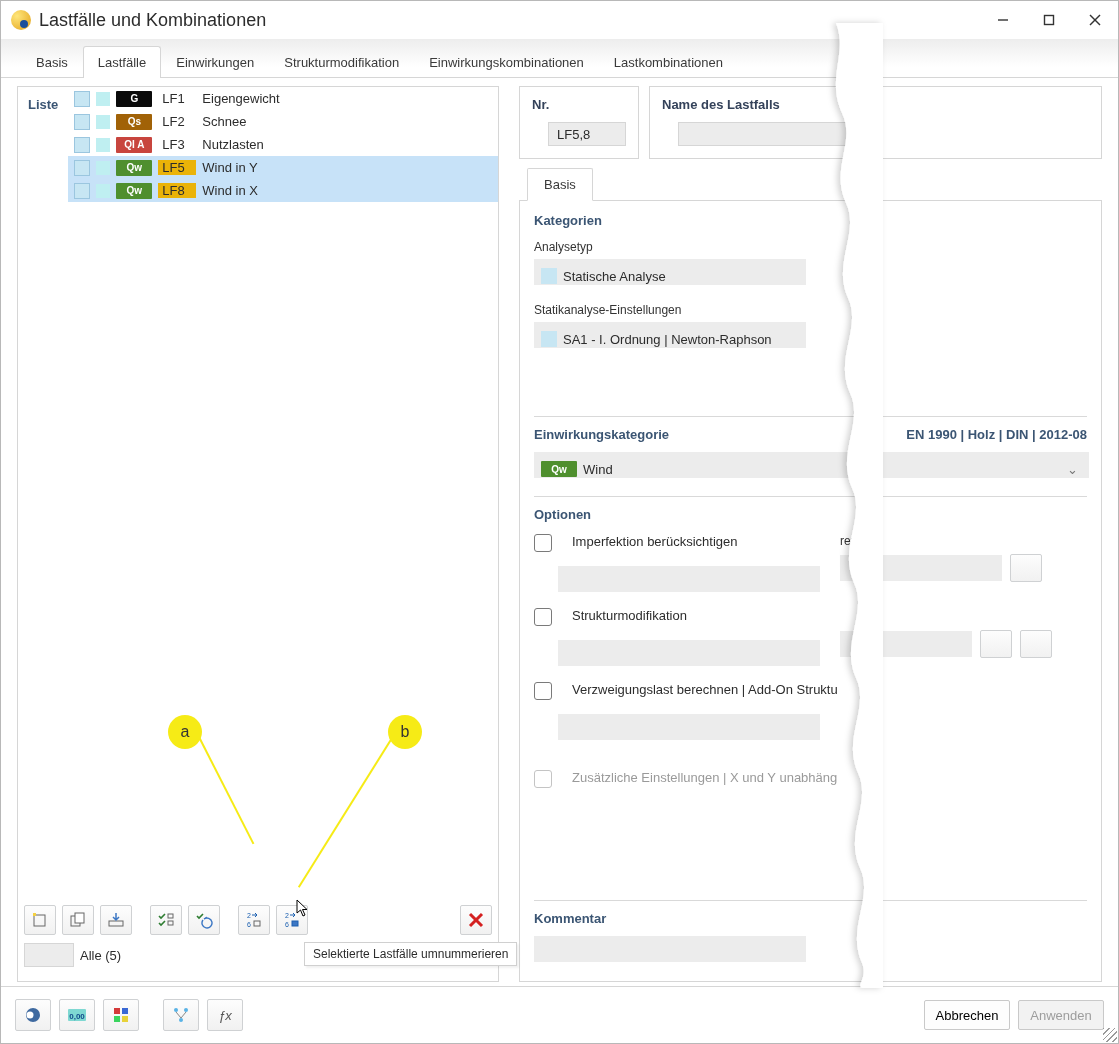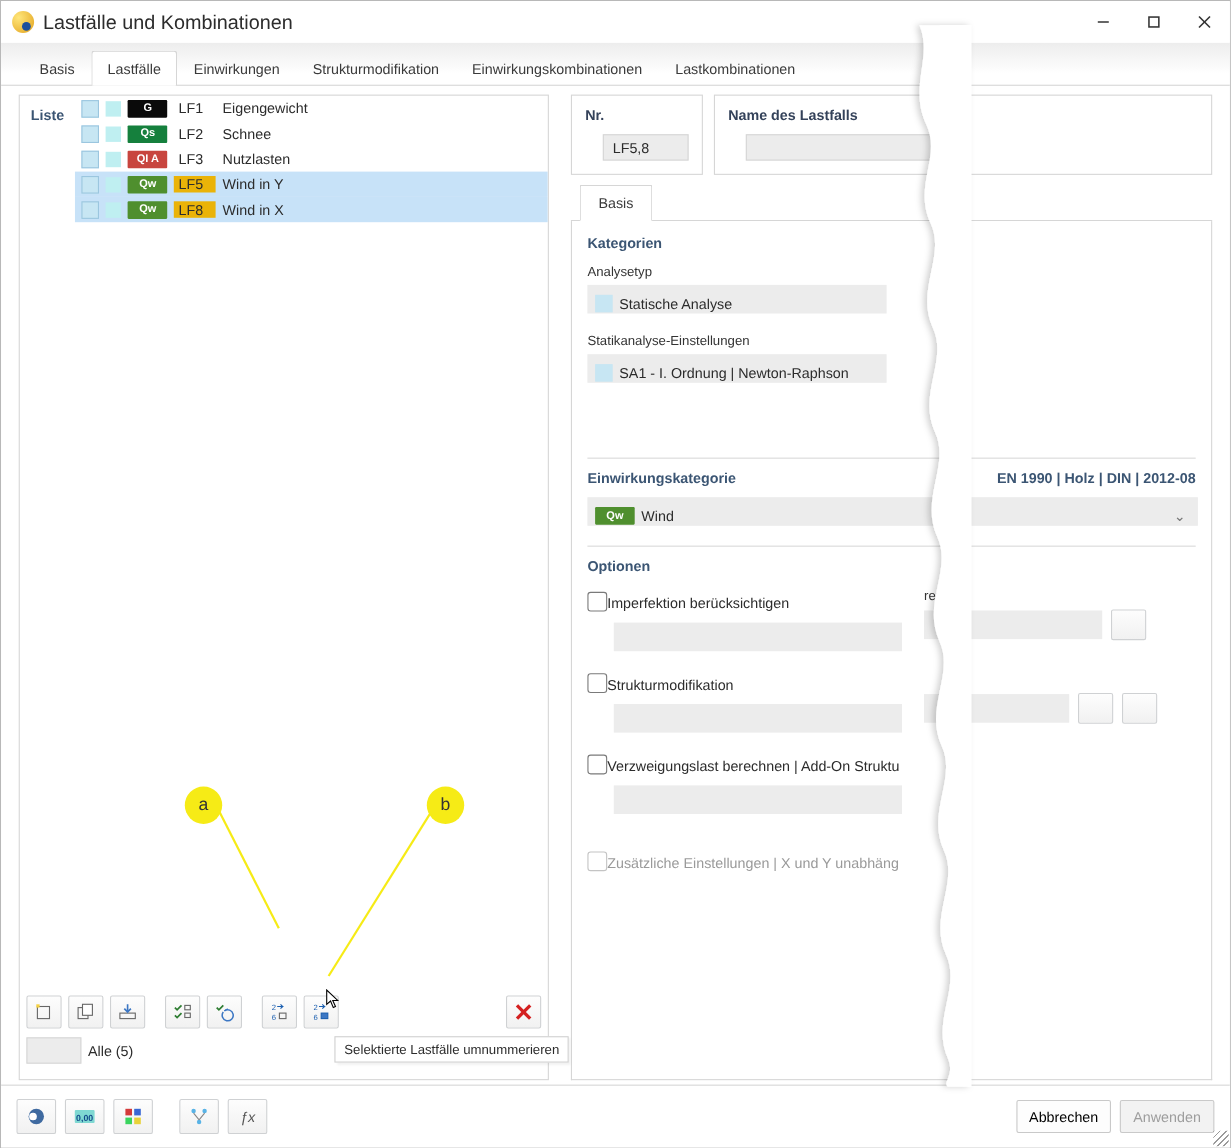"Qs" div.badge { background: #15803d -> #a16207 }
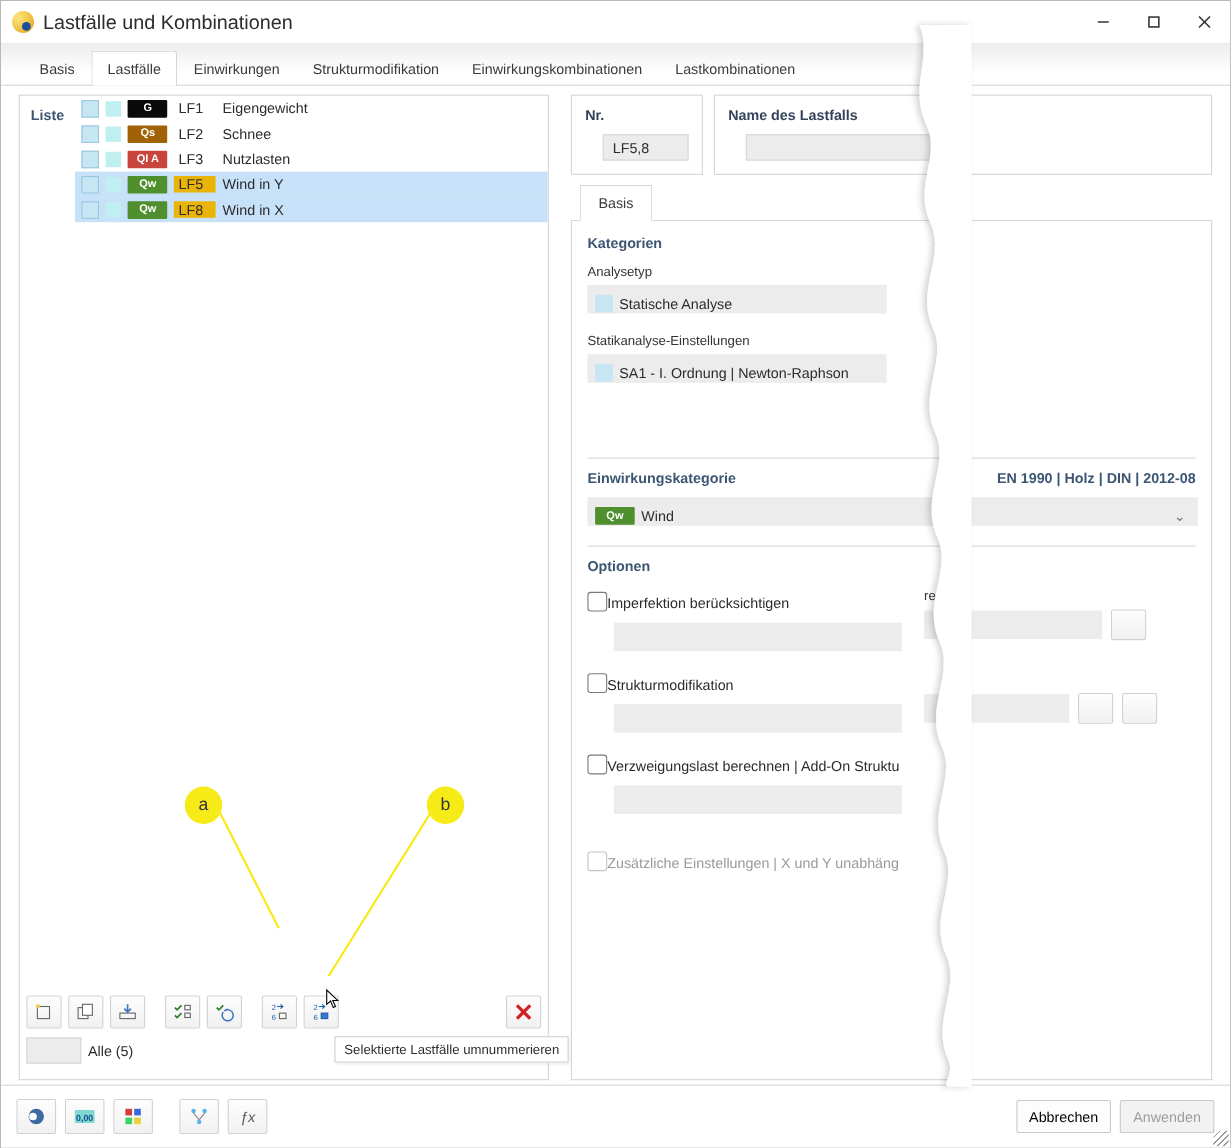"Imperfektion berücksichtigen" .check-row { align-items: flex-end -> flex-start; gap: 0 -> 20px }
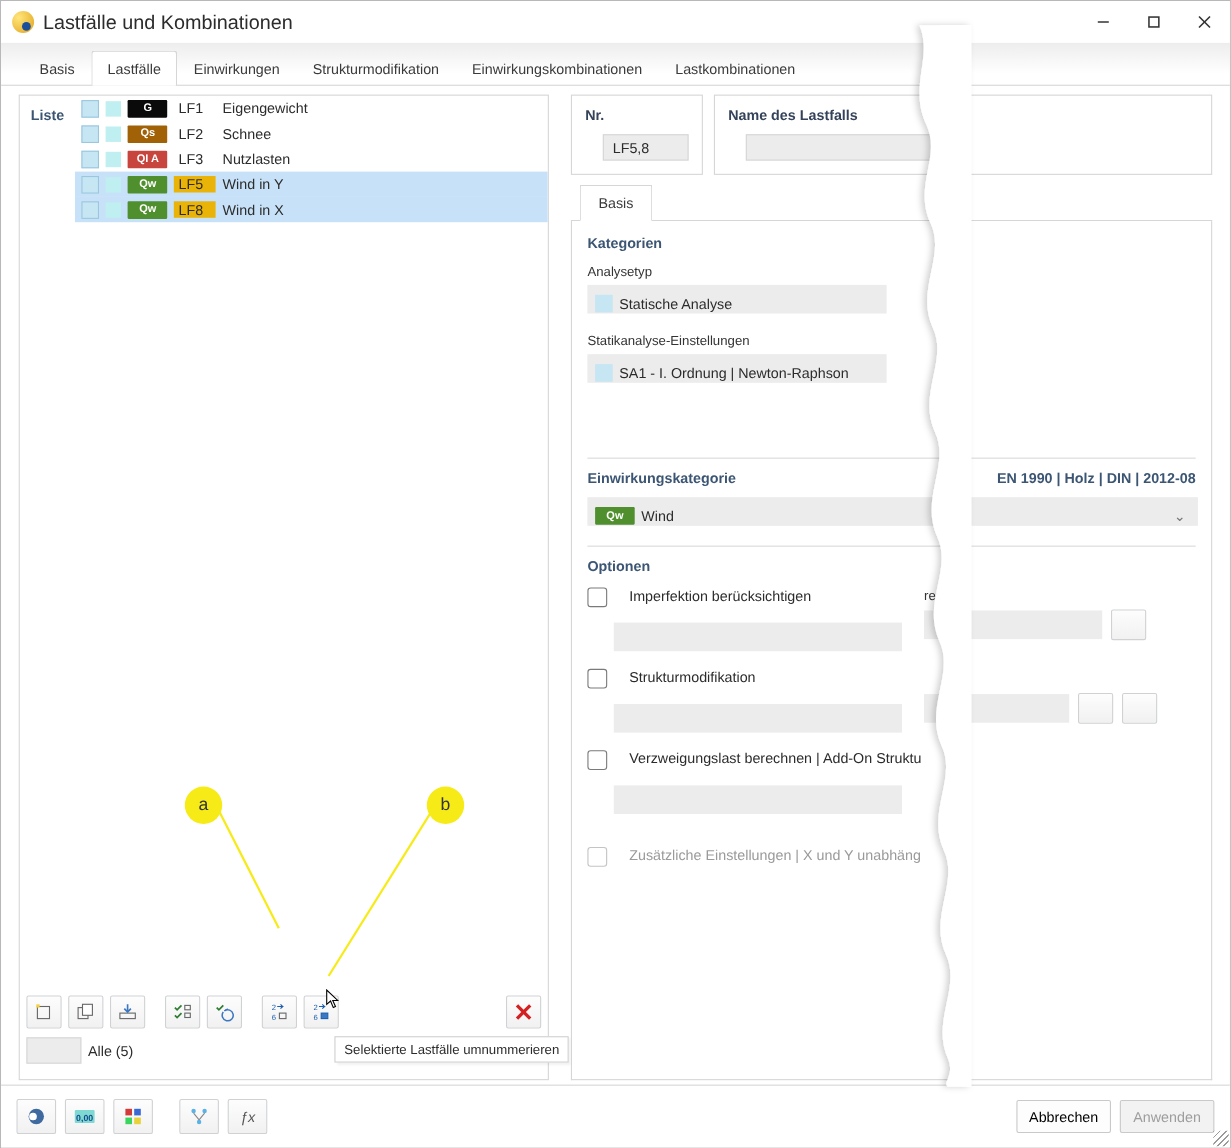"Kommentar" div.group { html: none -> <div> <div>Kommentar</div> <div></div> </div> }
